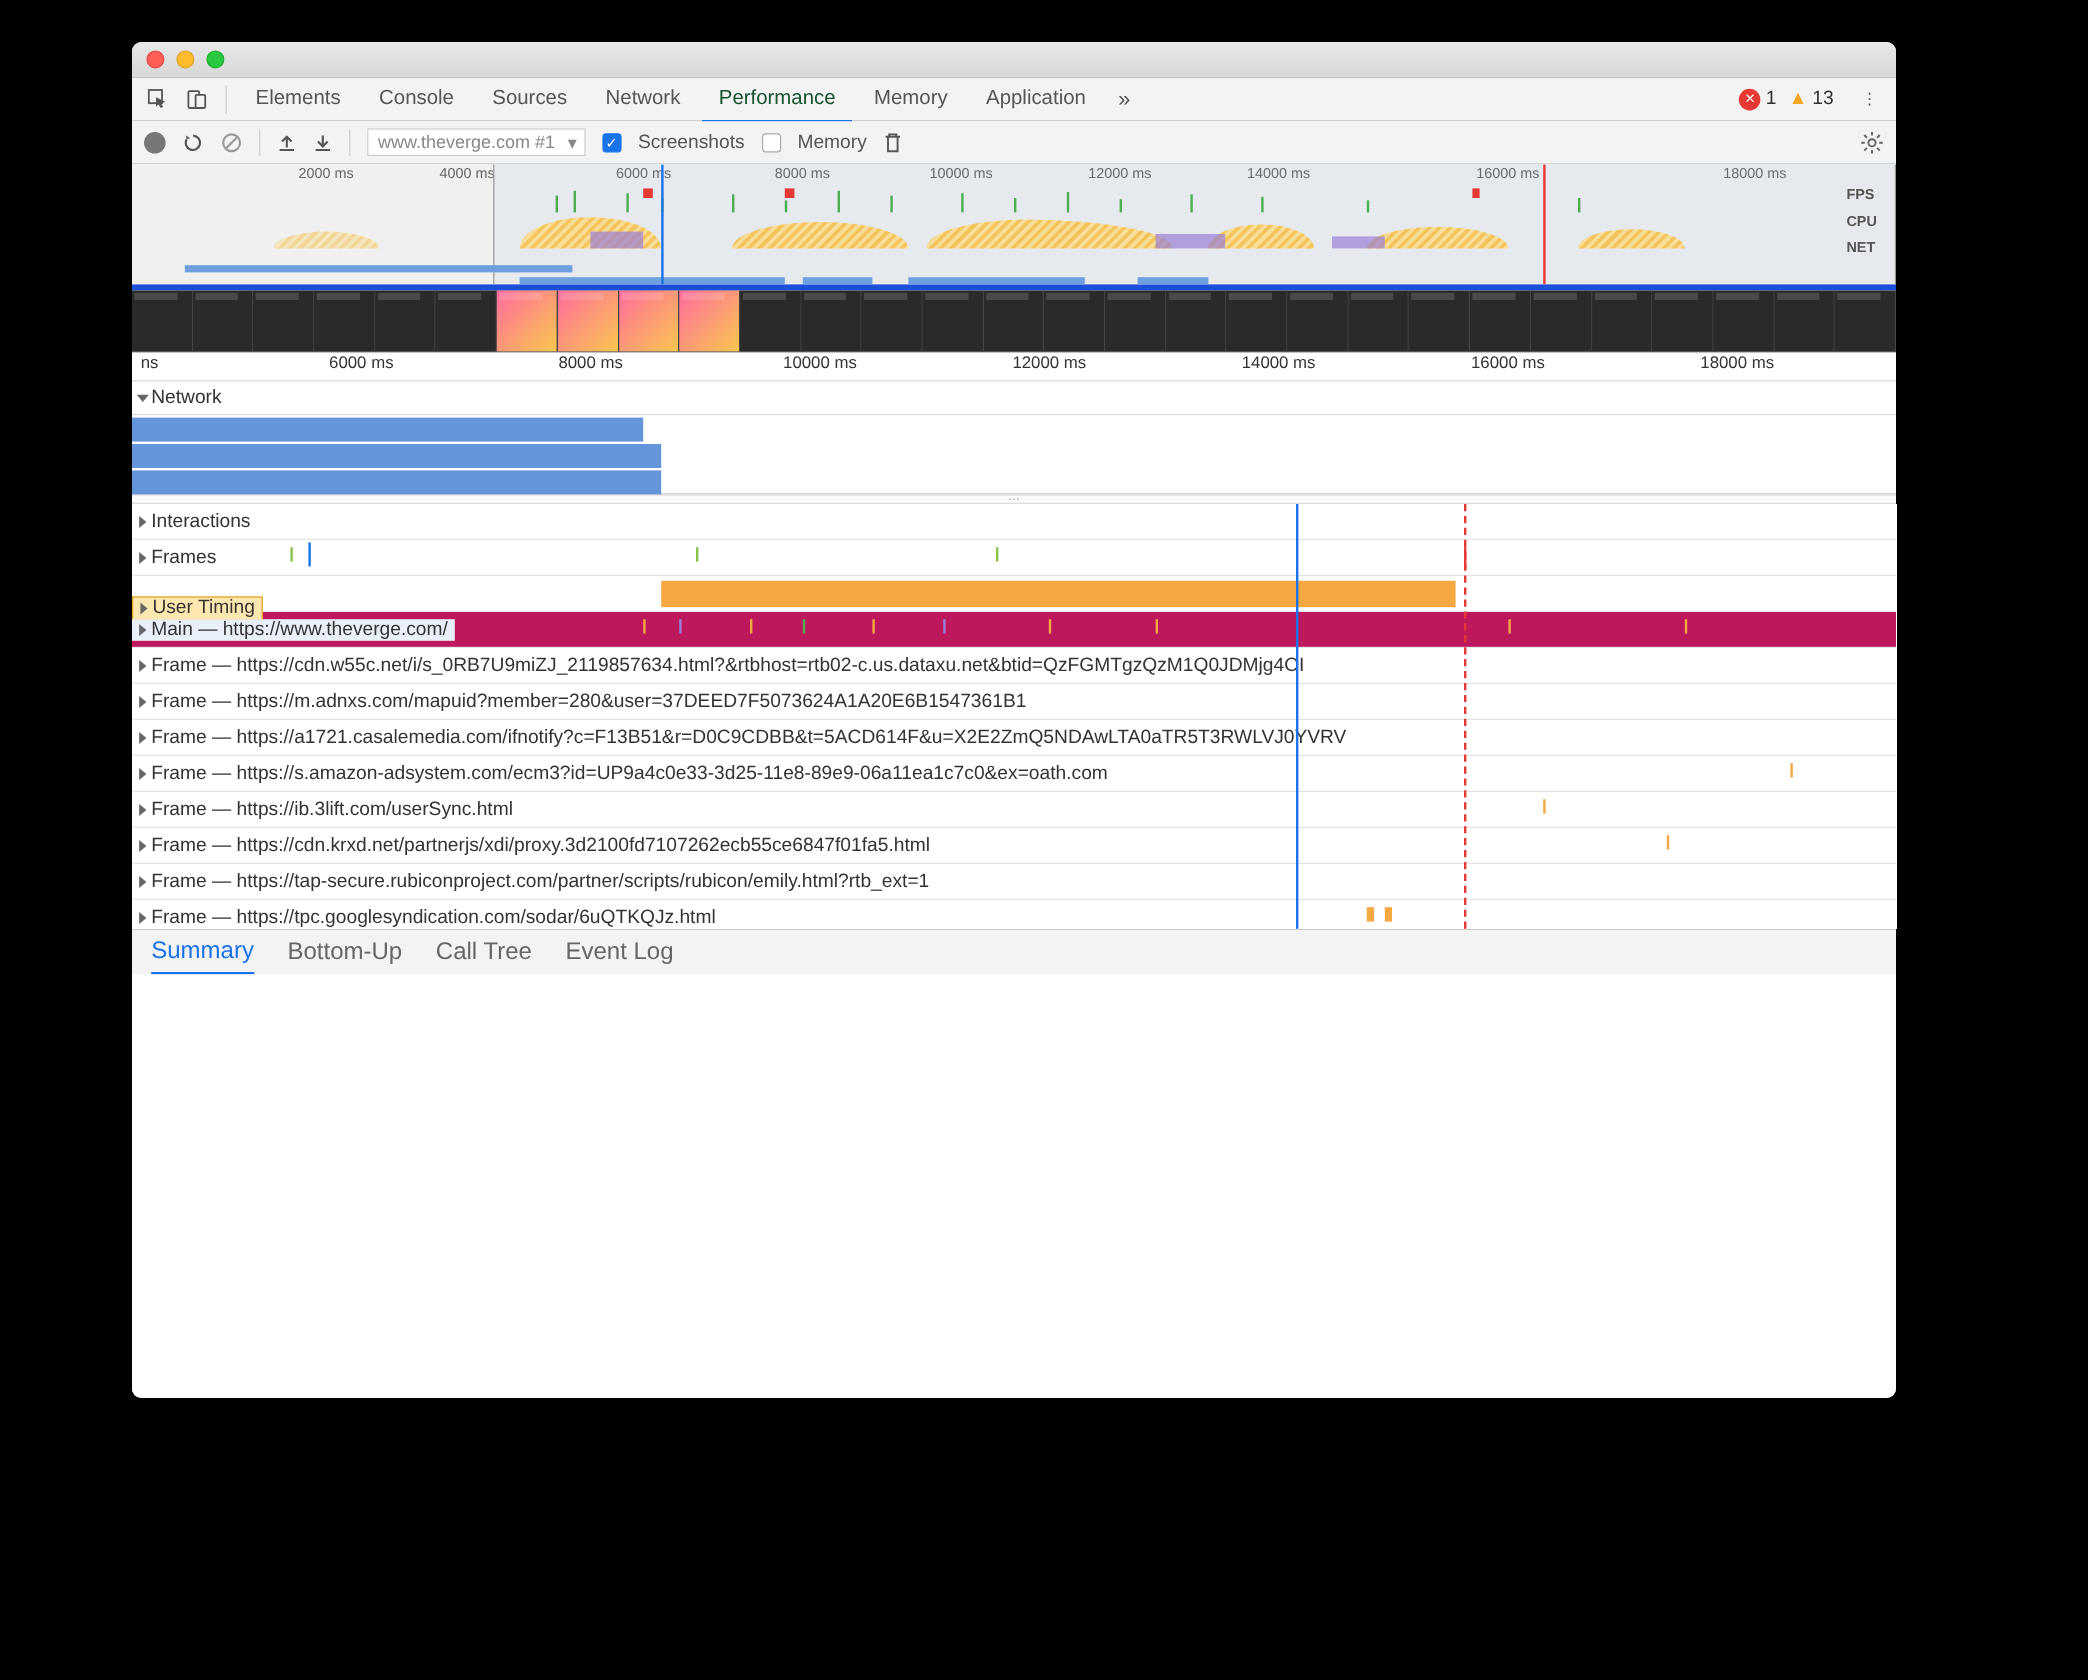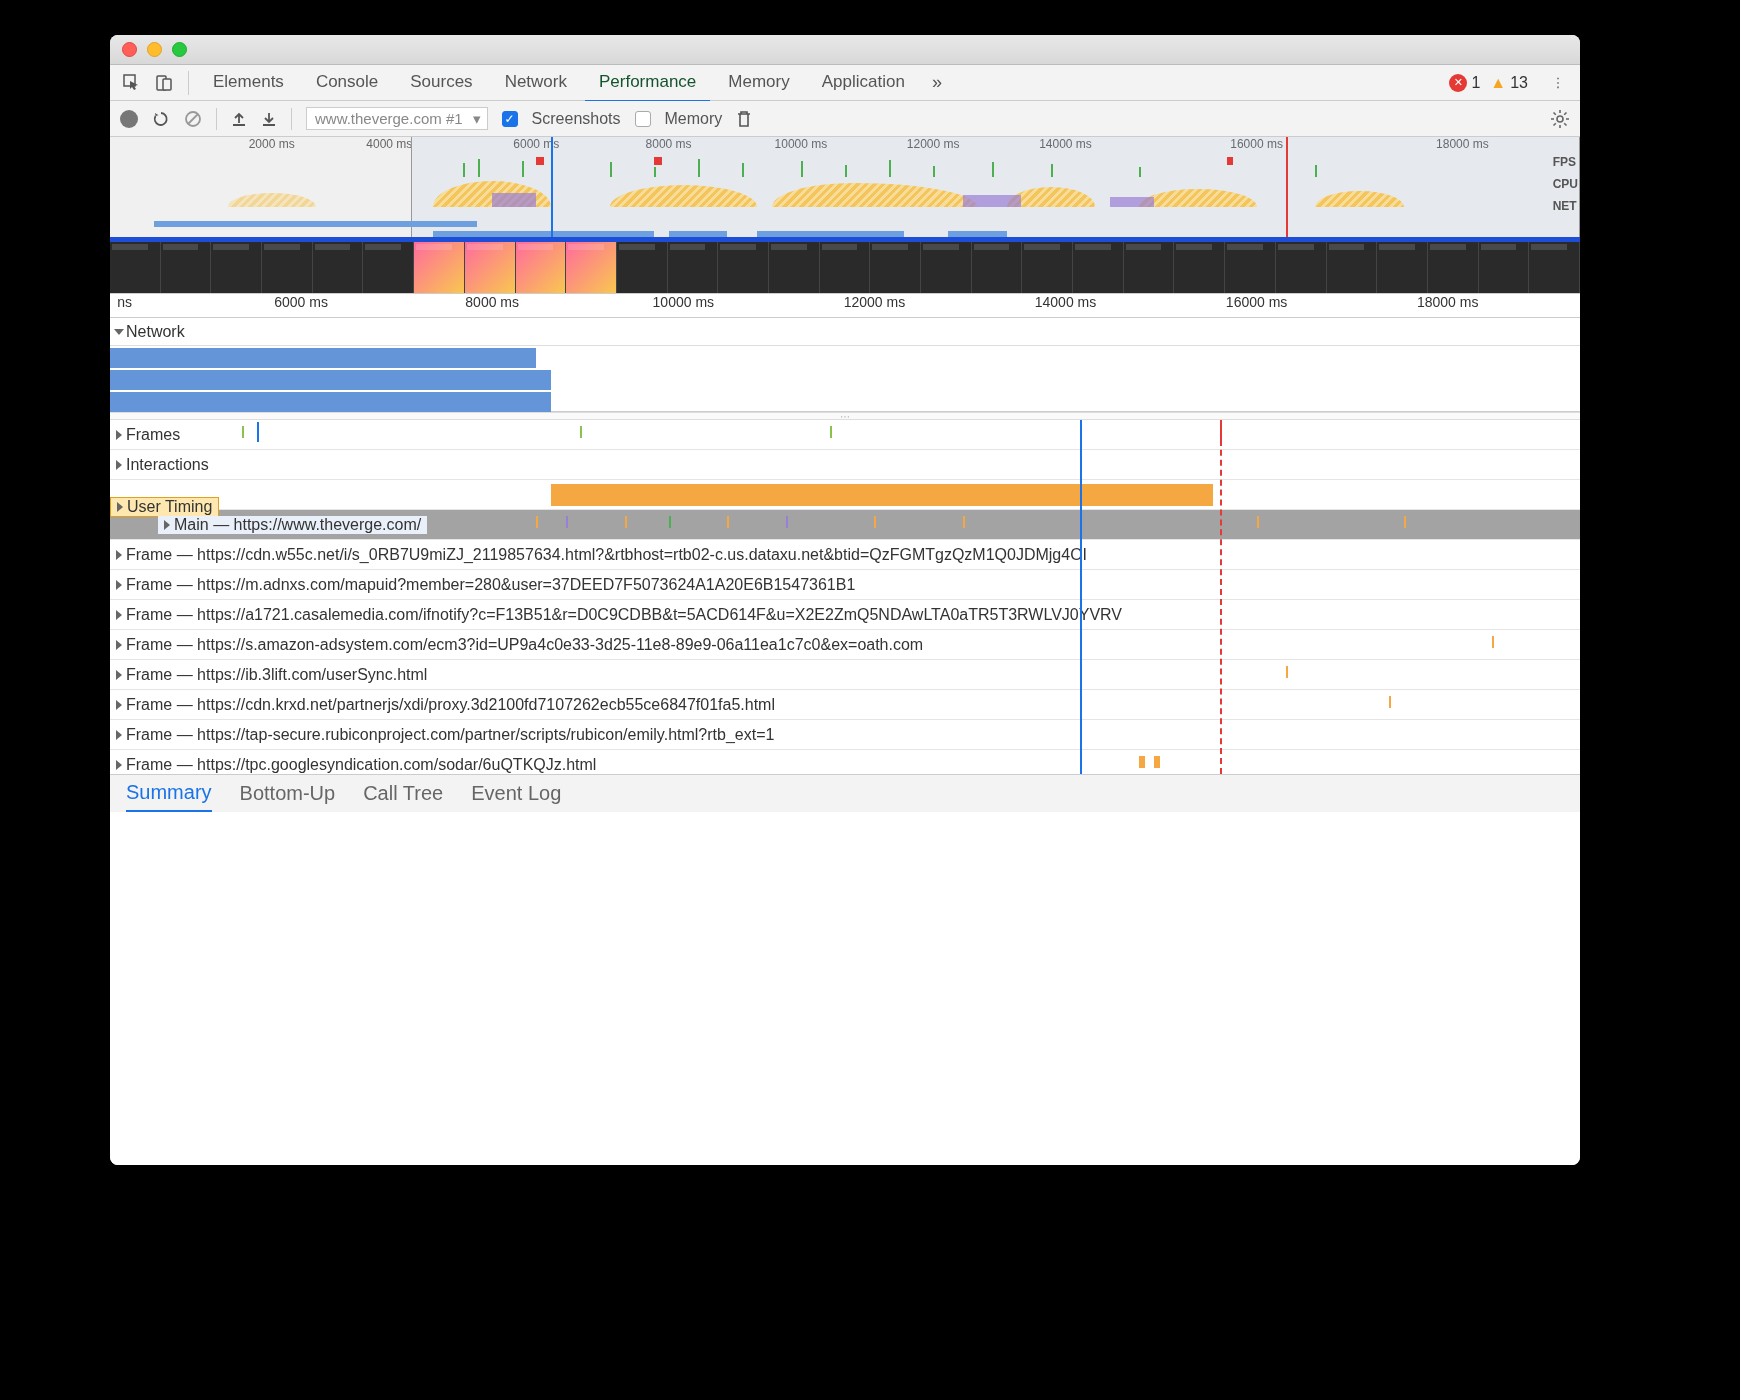"FPS" .ov-labels { right: 2px -> 16px }
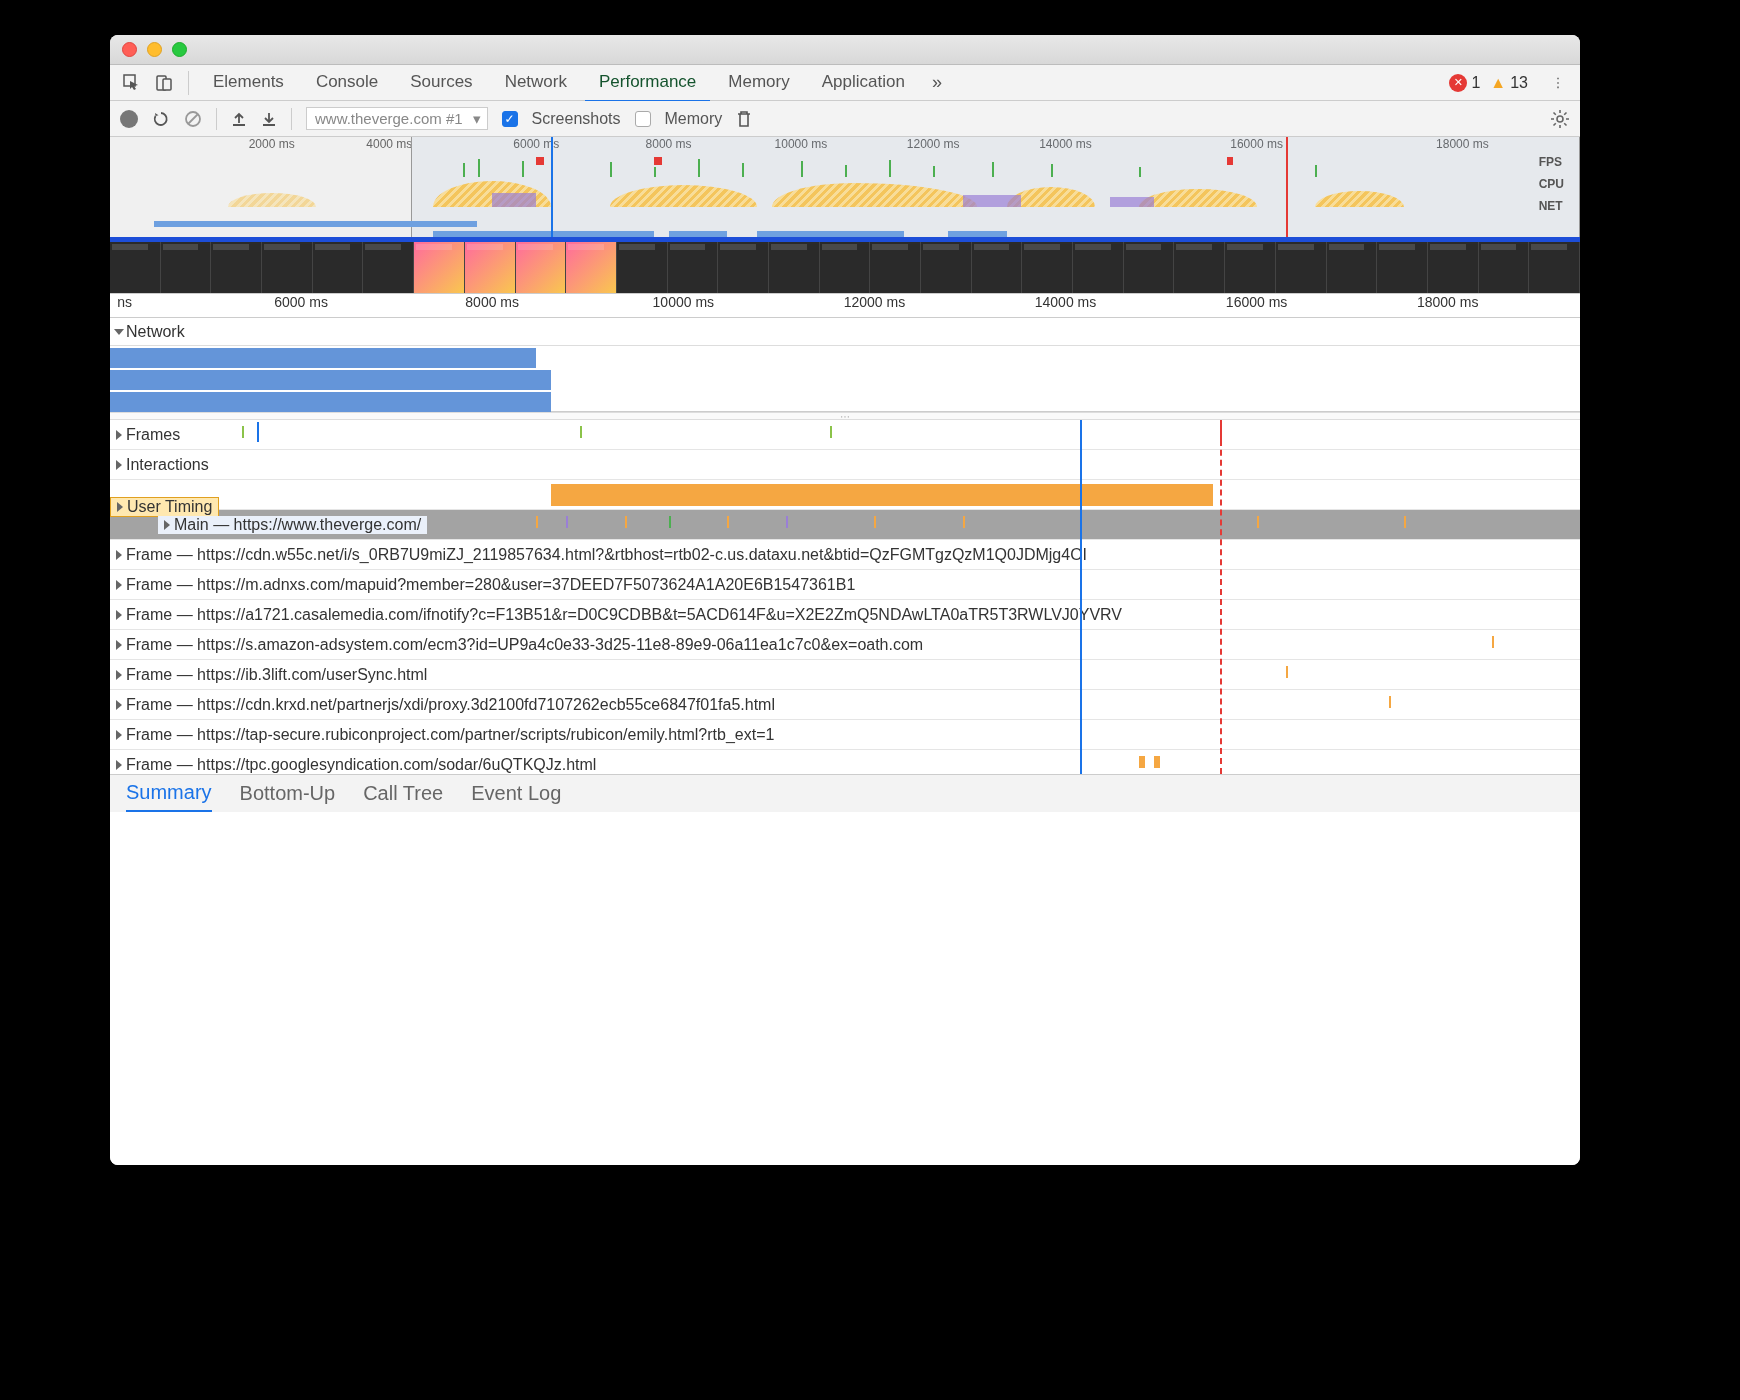"Frames" div.lane { order: before "Interactions" -> after "Interactions" }
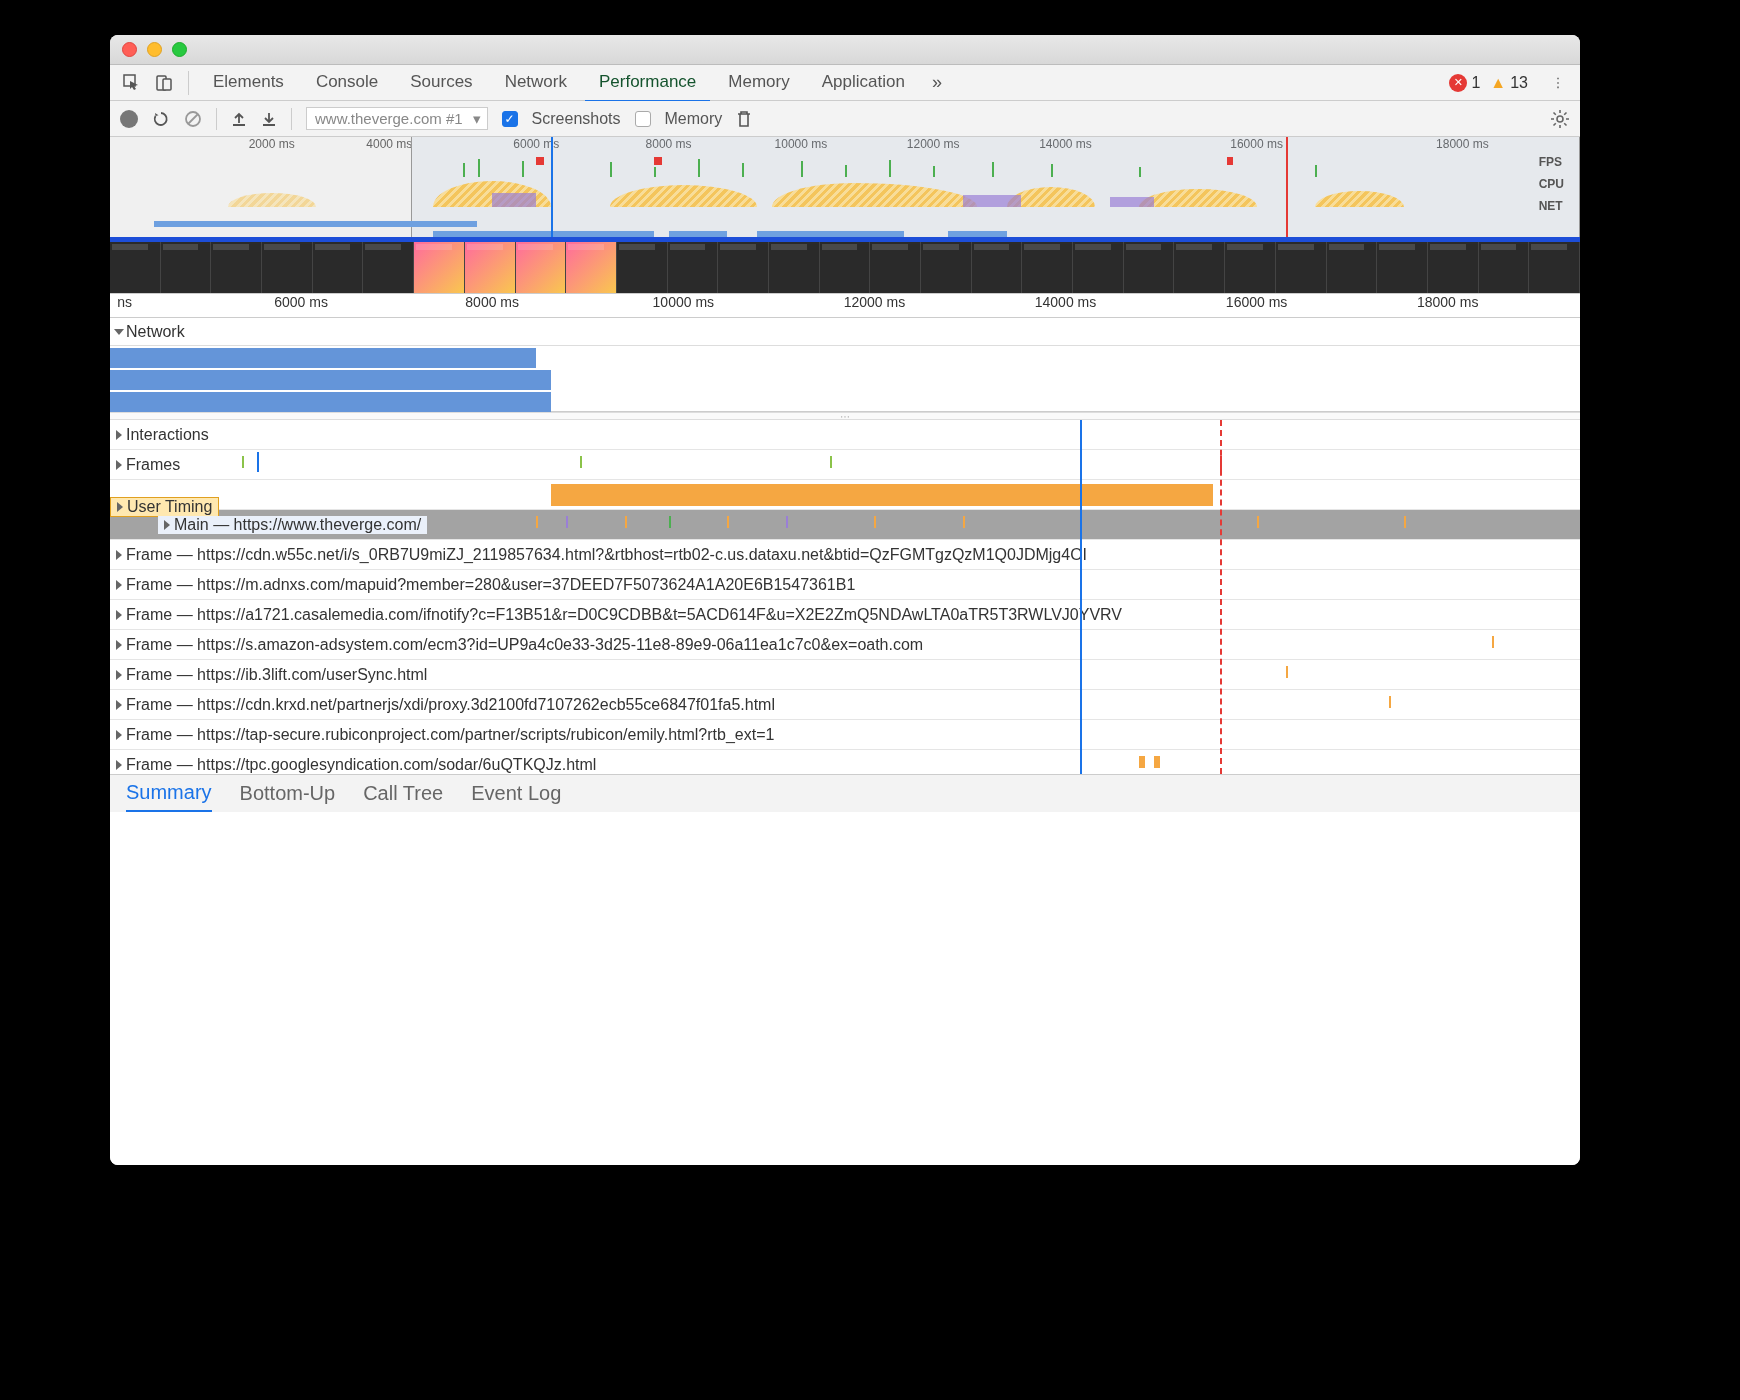"Main — https://www.theverge.com/" .lane.main { background: #a3a3a3 -> #be185d; padding-left: 48px -> none }
